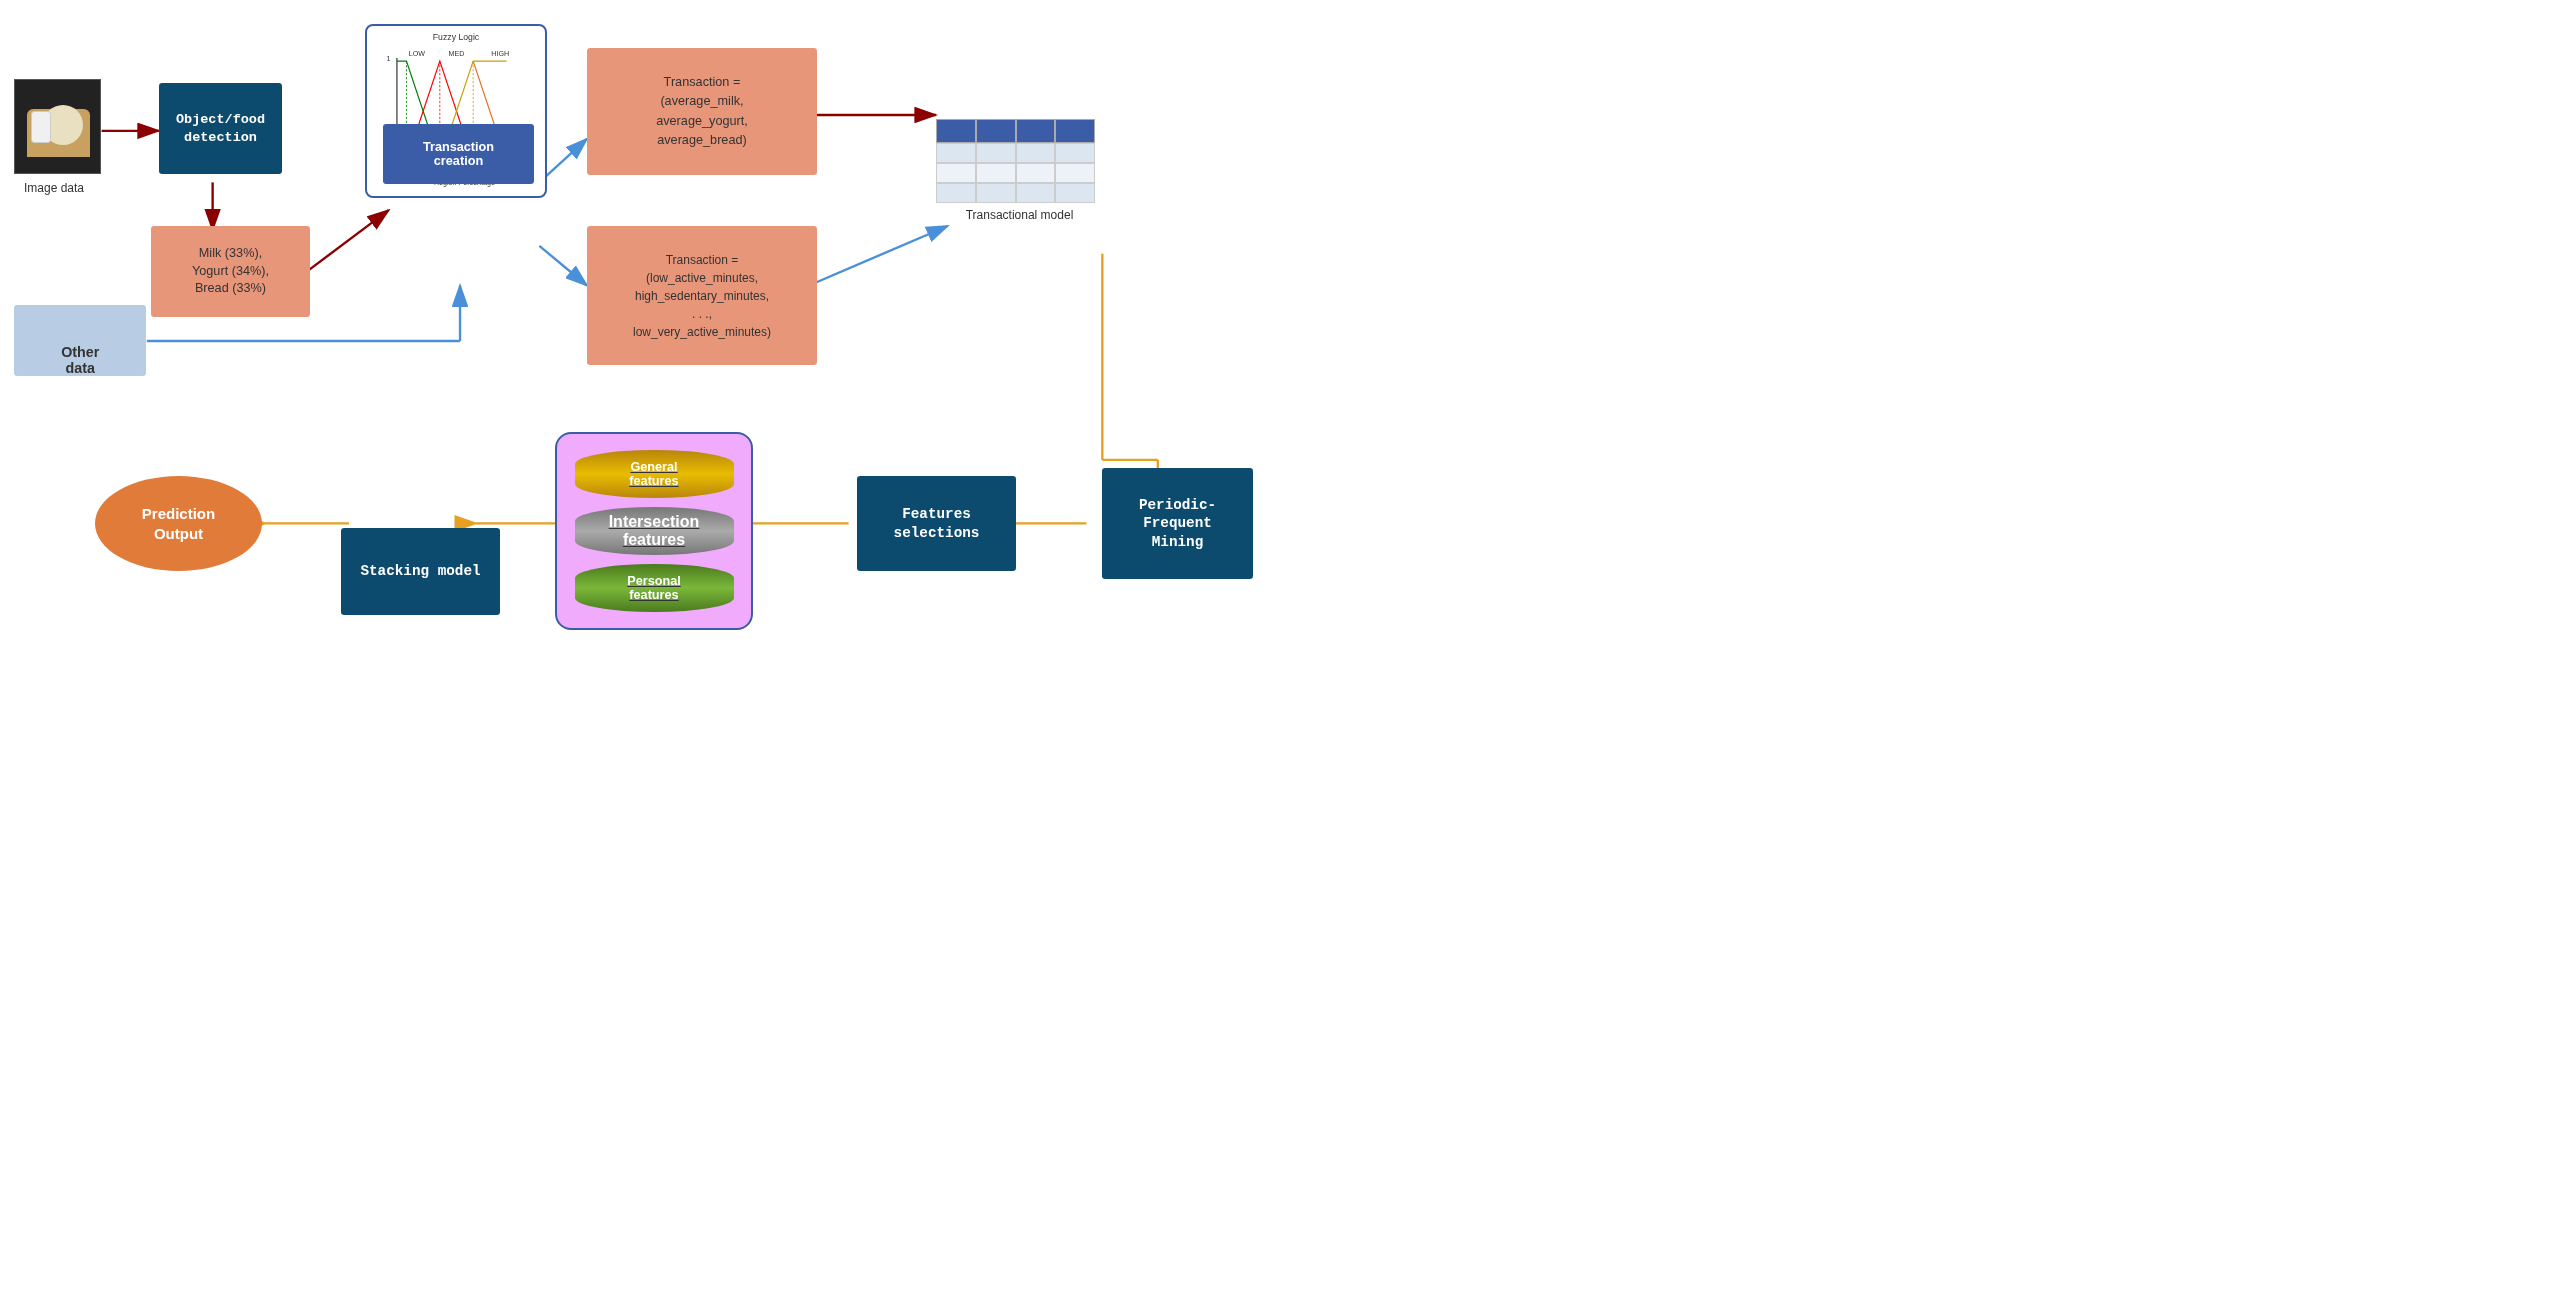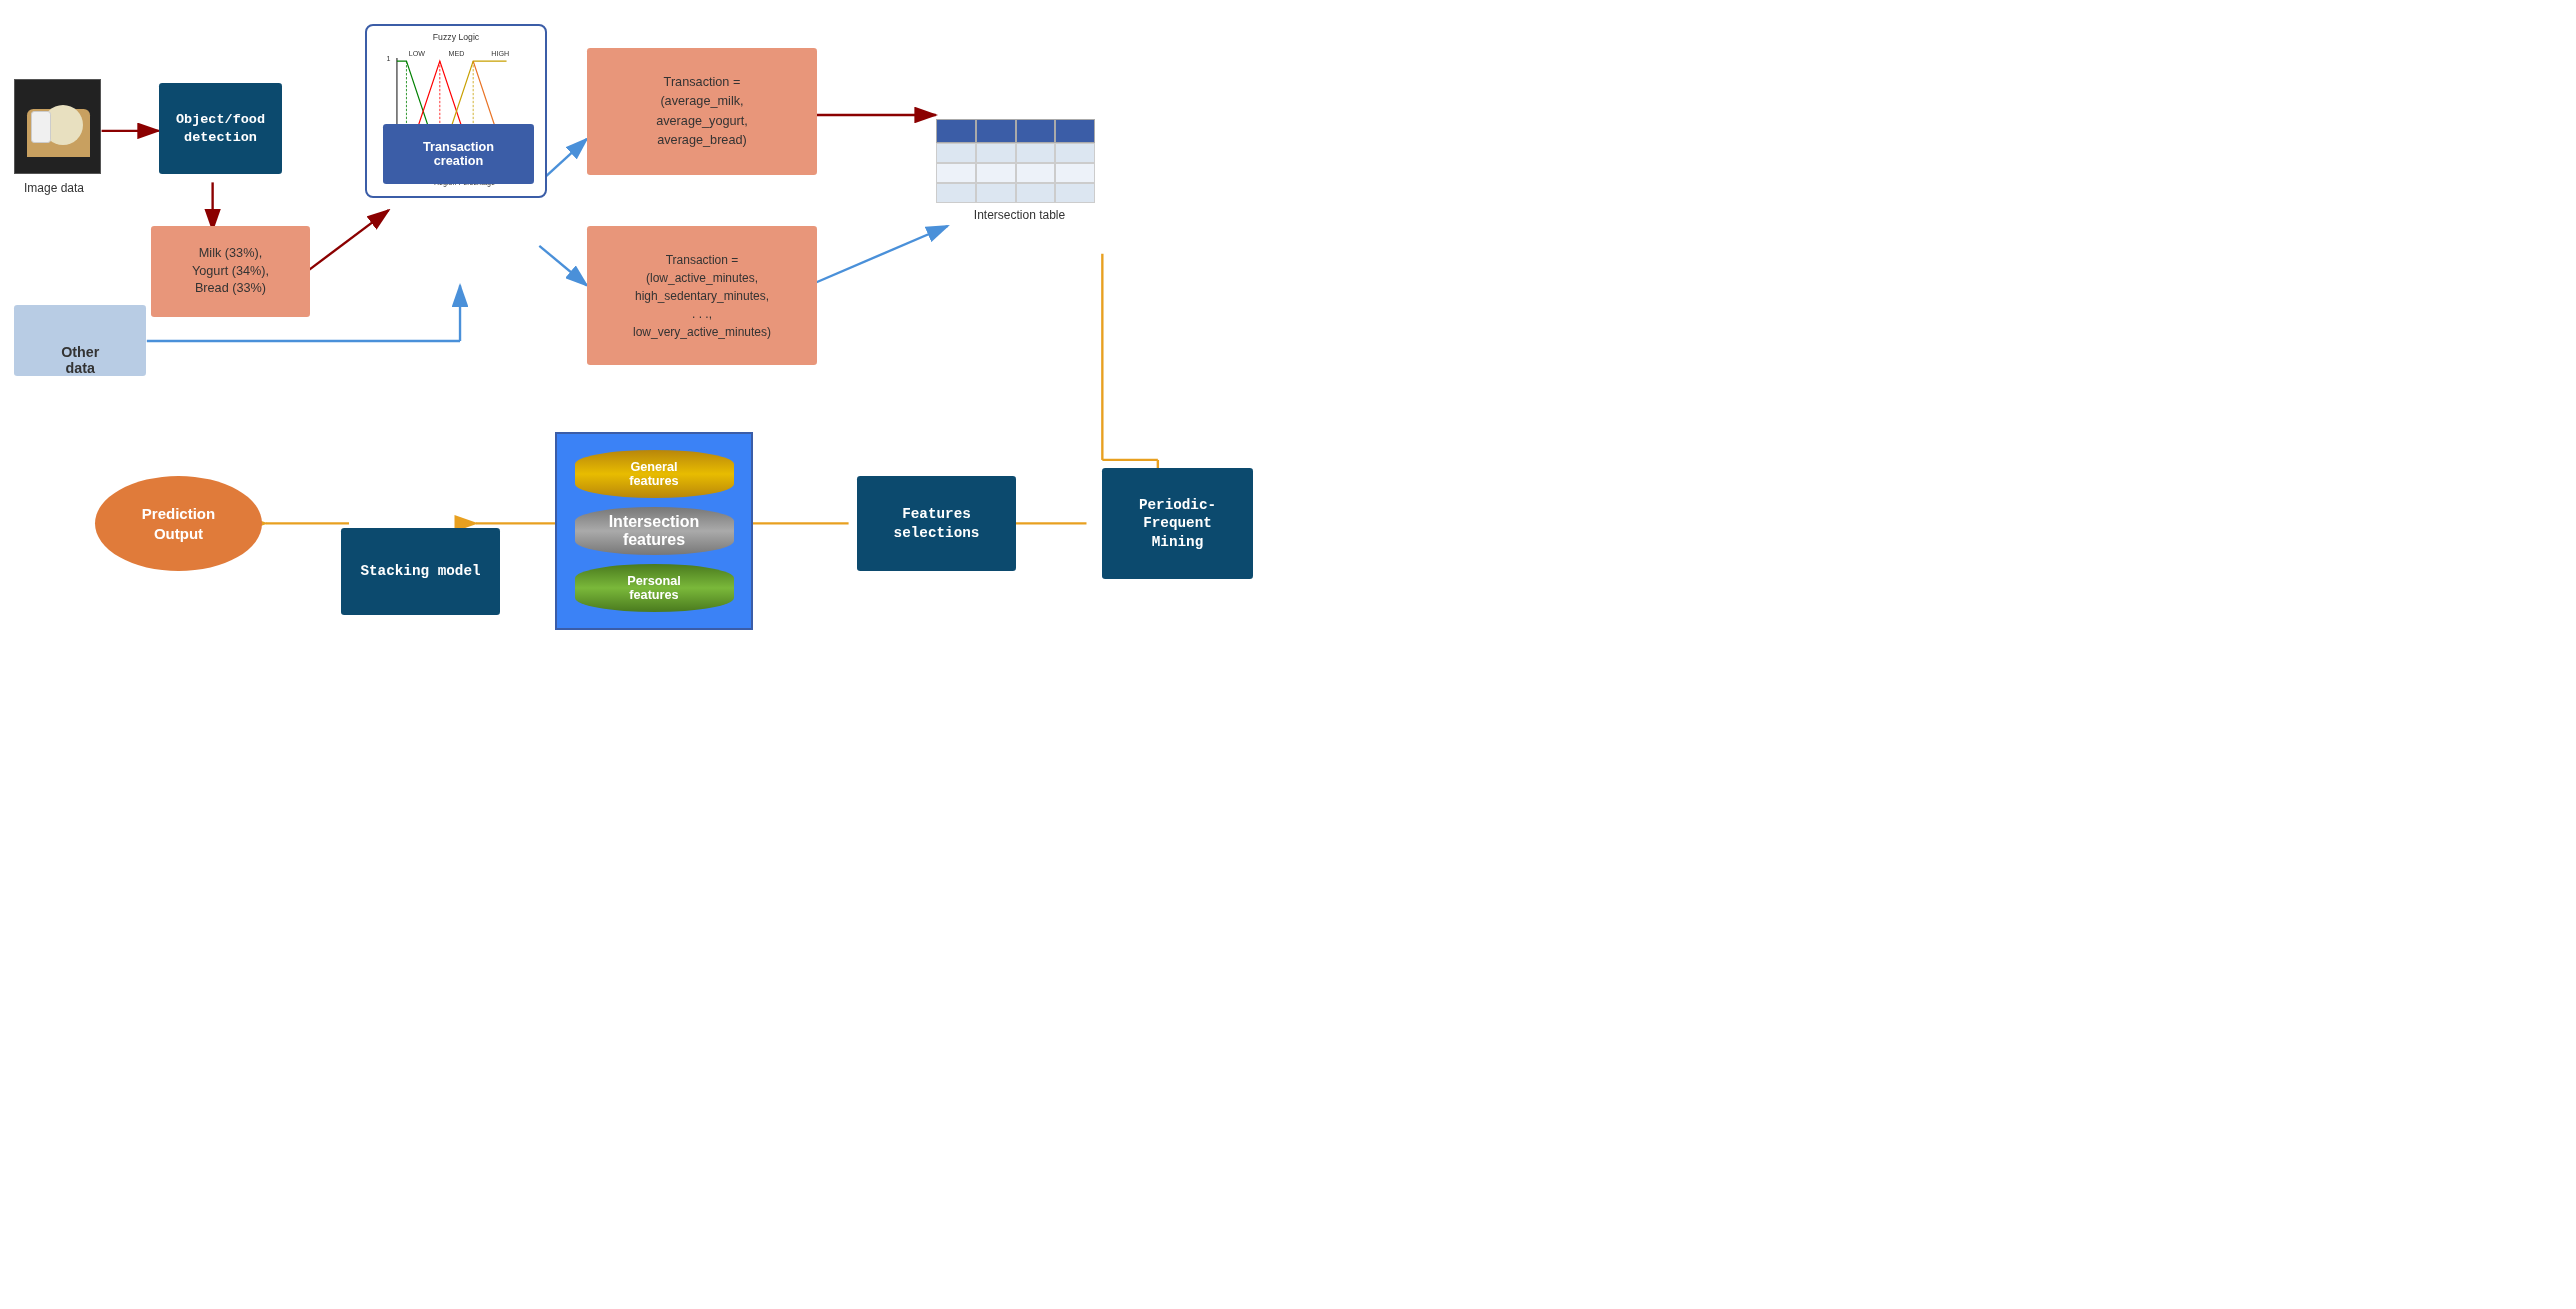"Intersection table" div { text: Intersection table -> Transactional model }
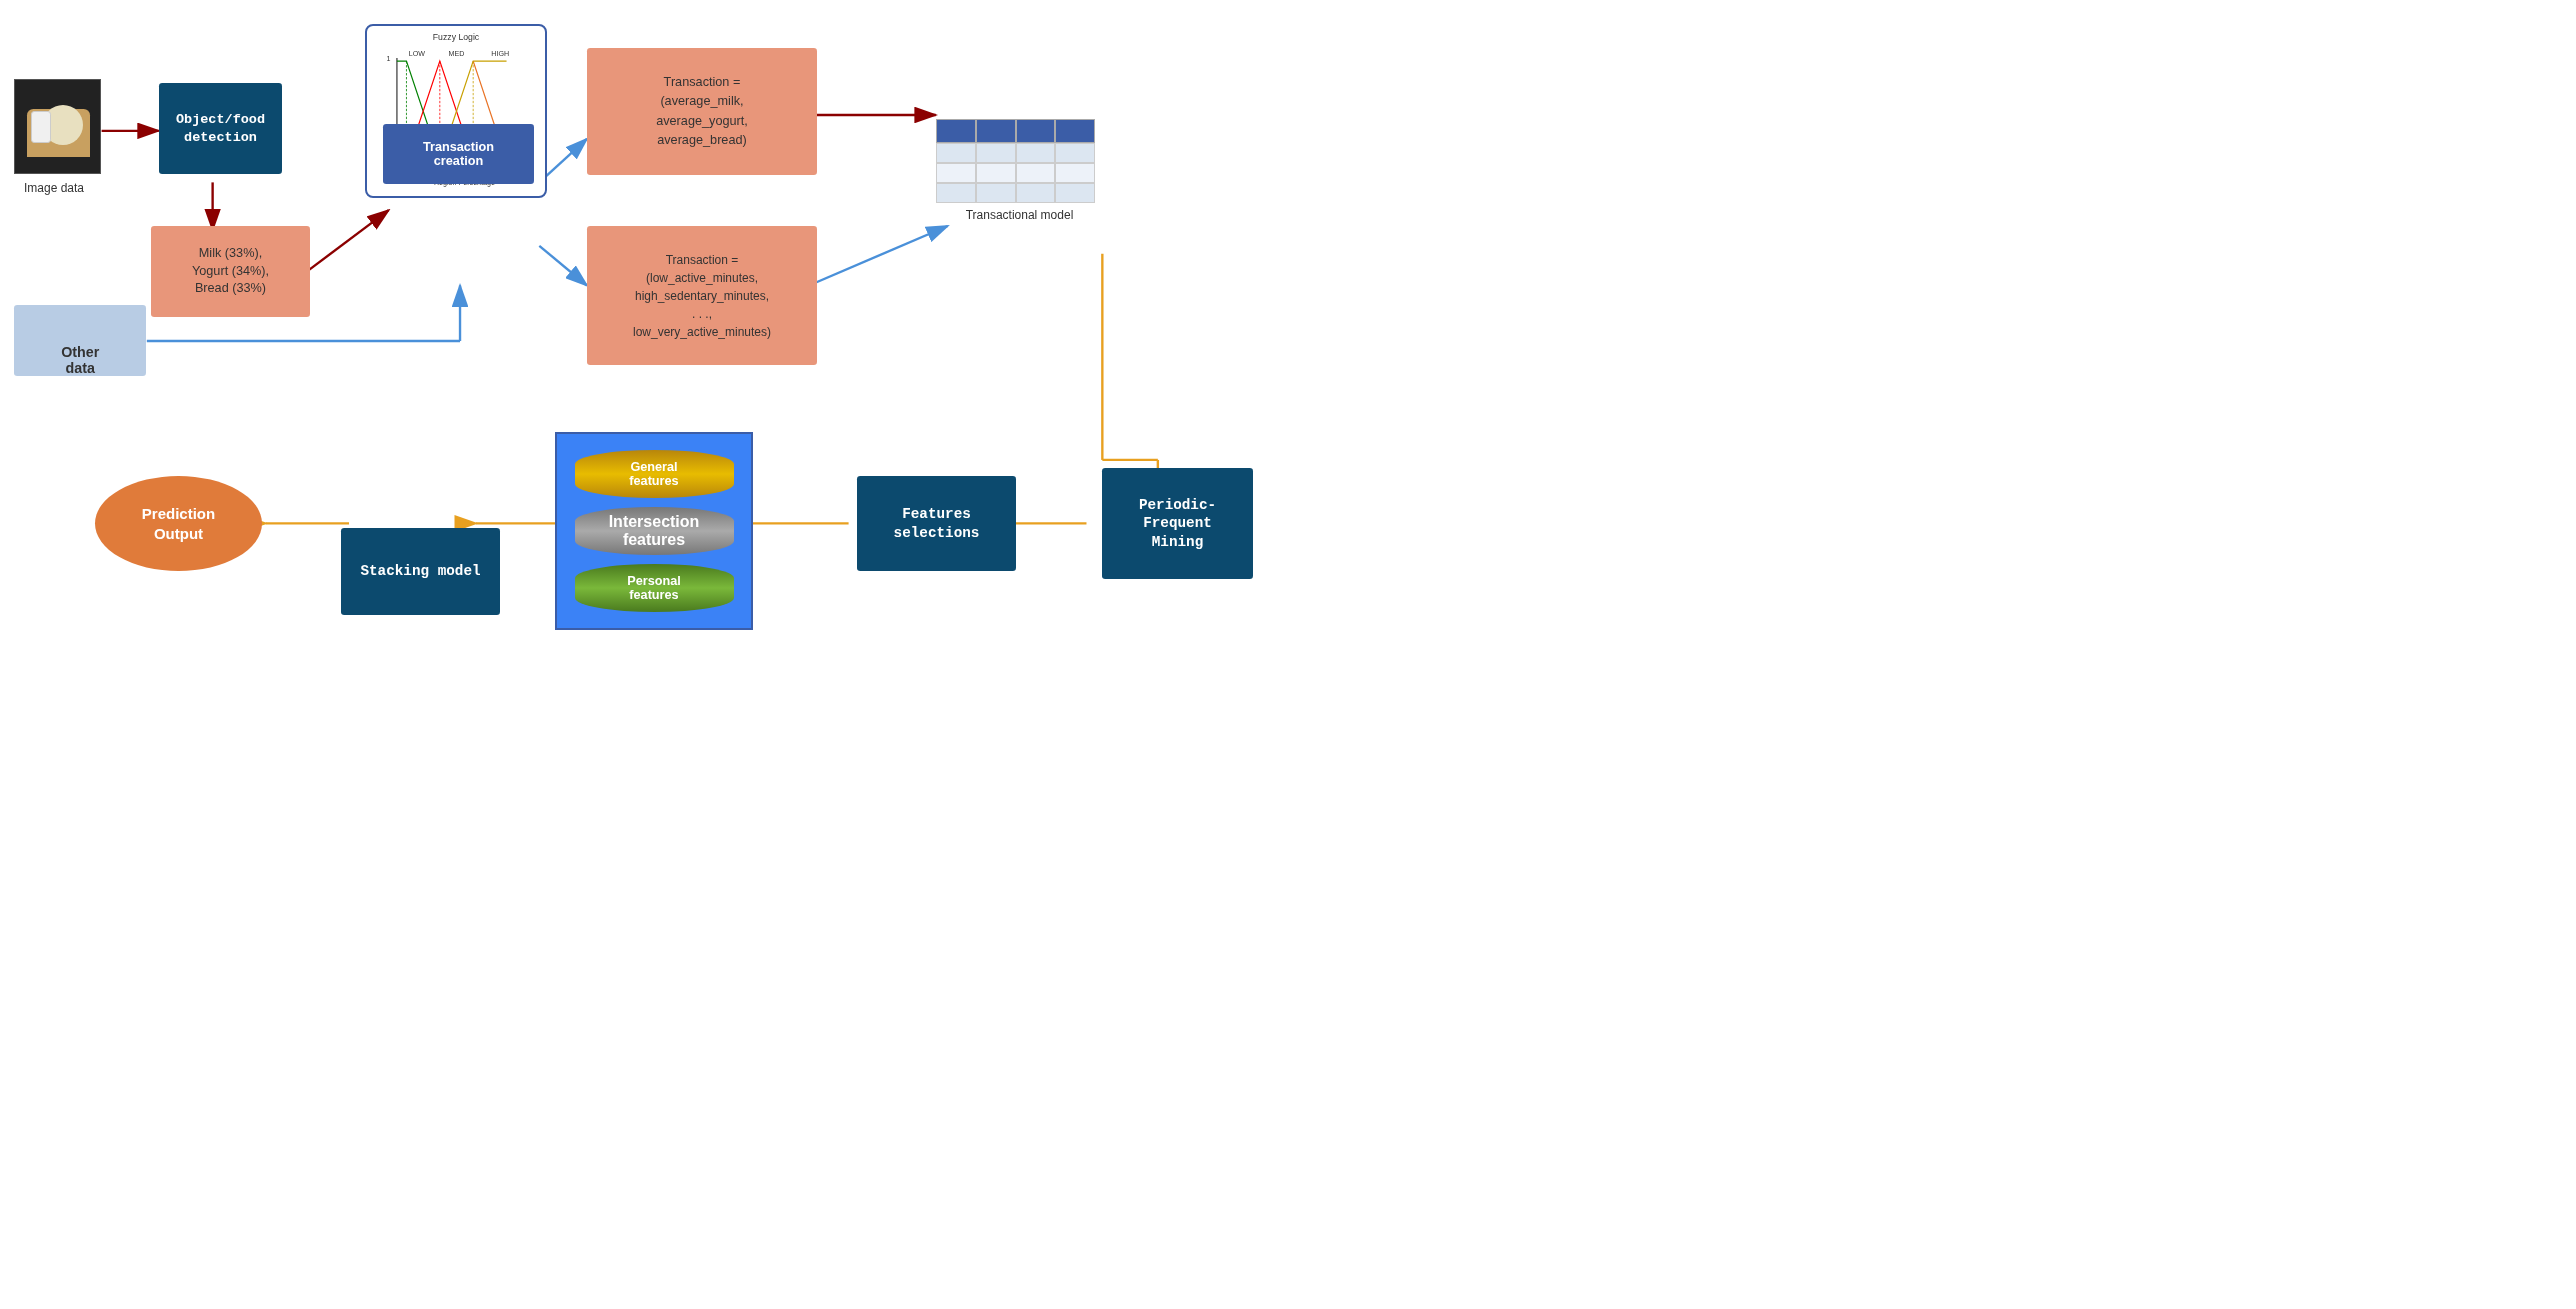"General" .box-orange-outline { background: #3b82f6 -> #f0abfc; border-radius: 0 -> 16px; text-decoration: none -> underline }
